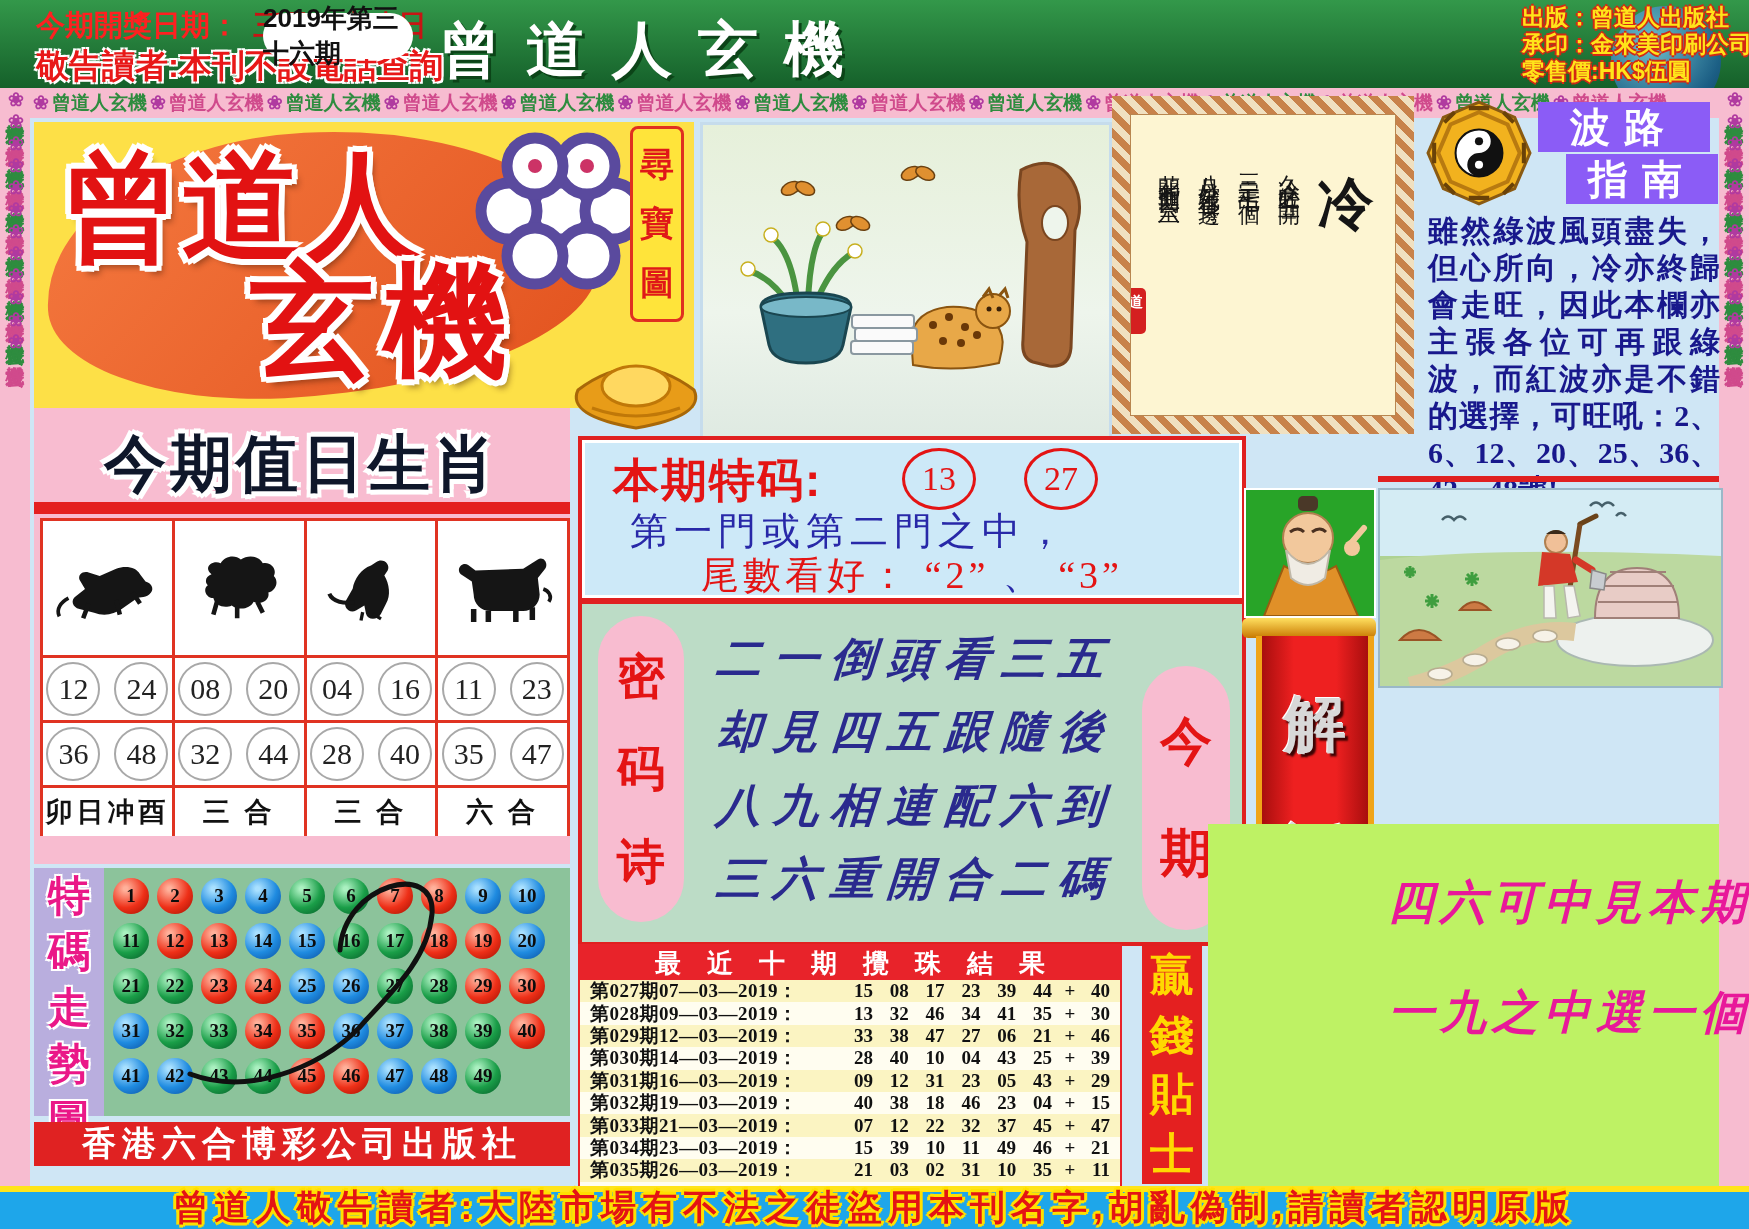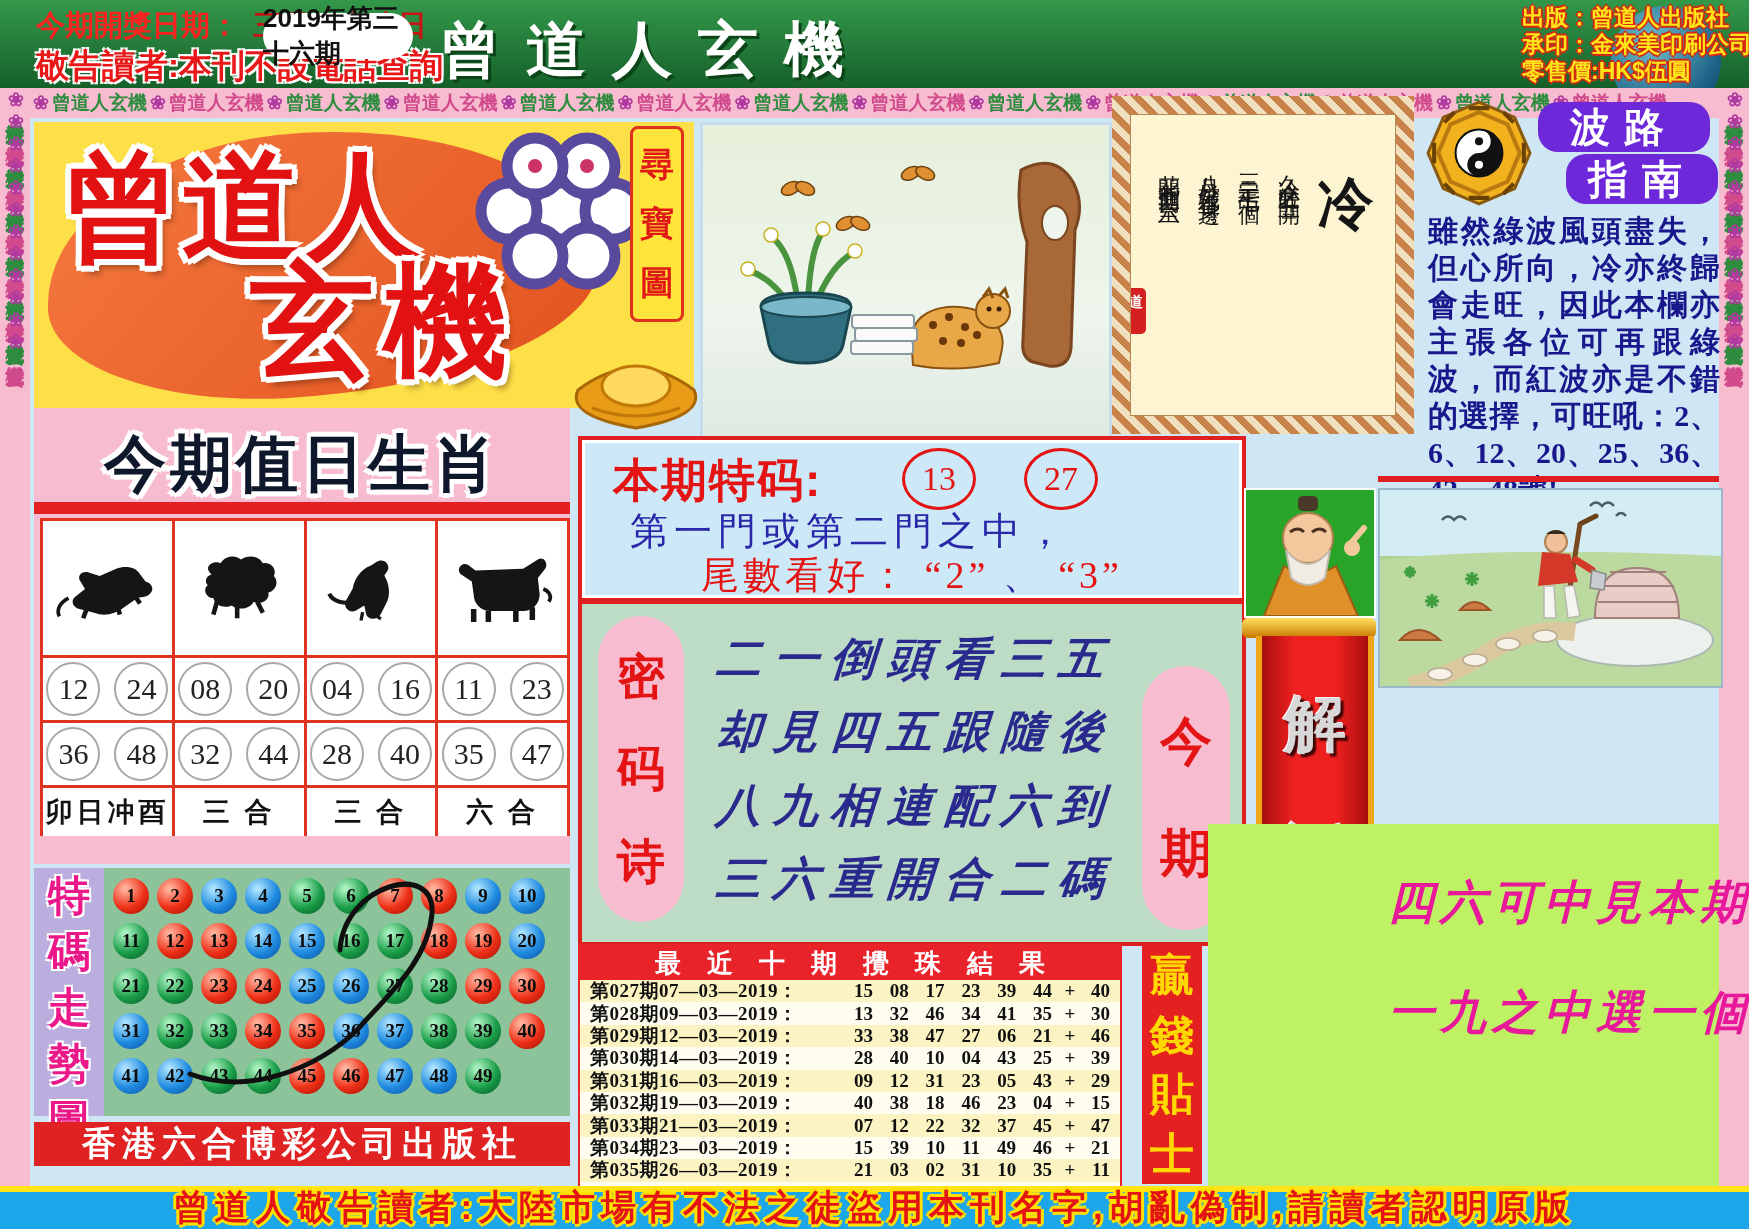"波路" .bolu-t { background: #6d28d9 -> #8b5cf6; border-radius: 20px -> none }
